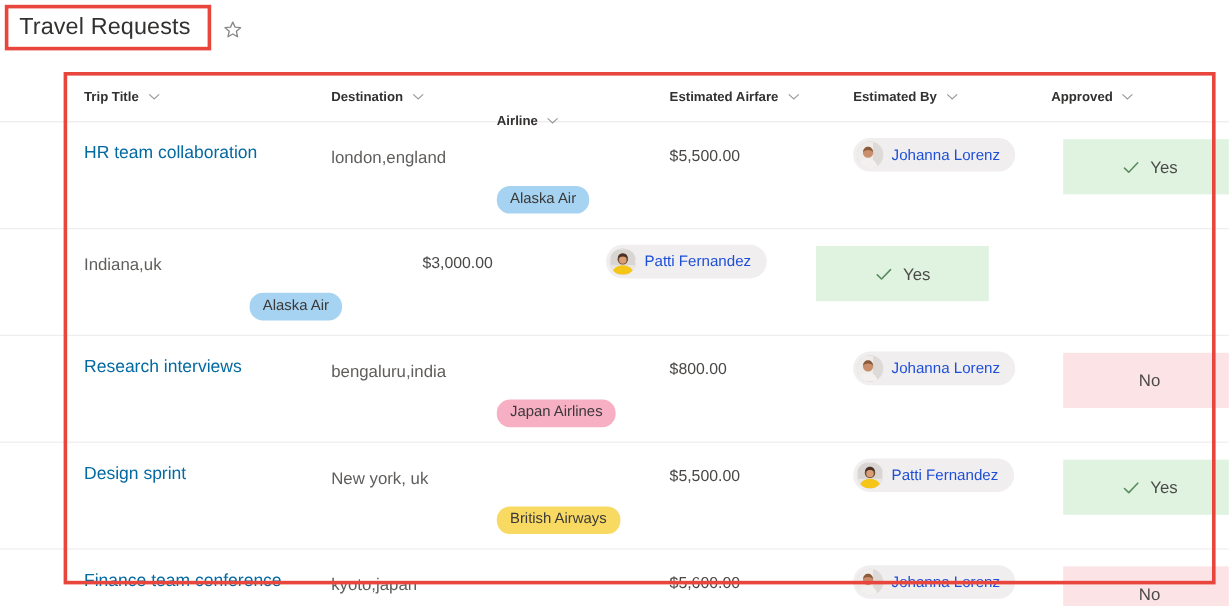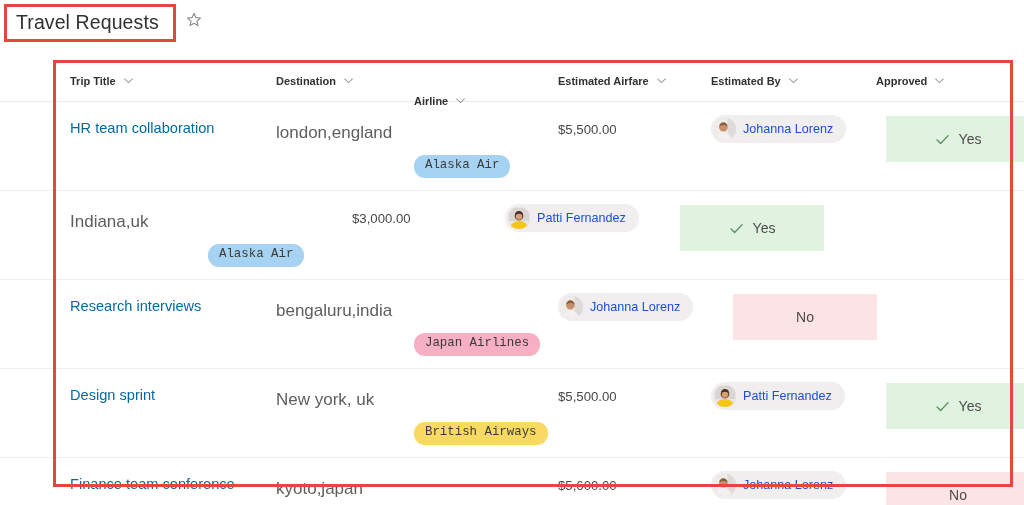"Travel Requests" .title-wrap { align-items: flex-start -> flex-end }
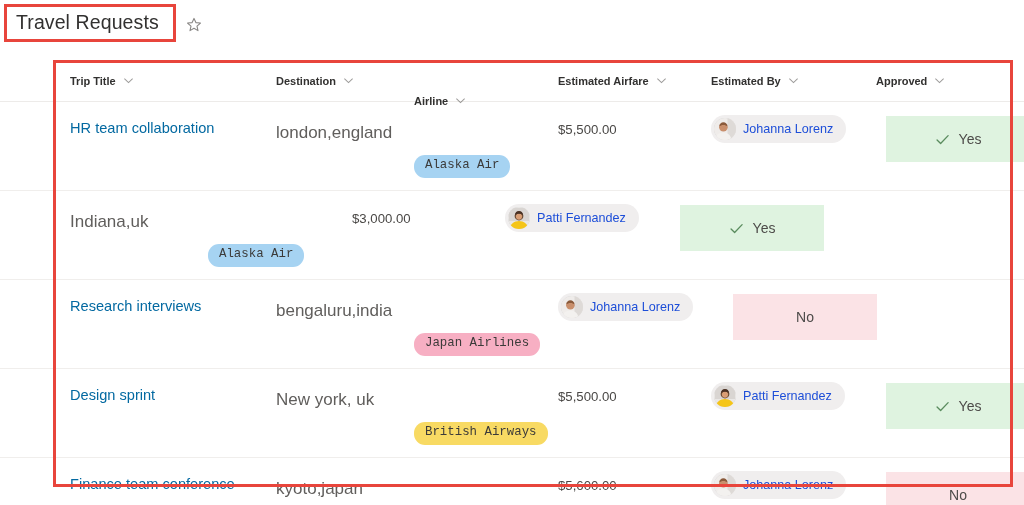"london,england" .cell.c-dest { font-size: 17px -> 14px }
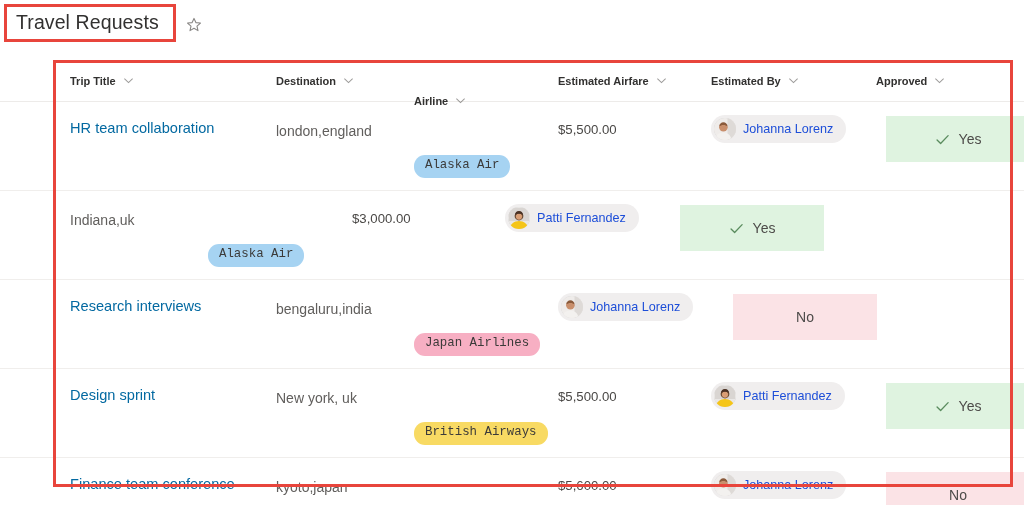"Alaska Air" .pill { font-family: Liberation Mono, monospace -> none }
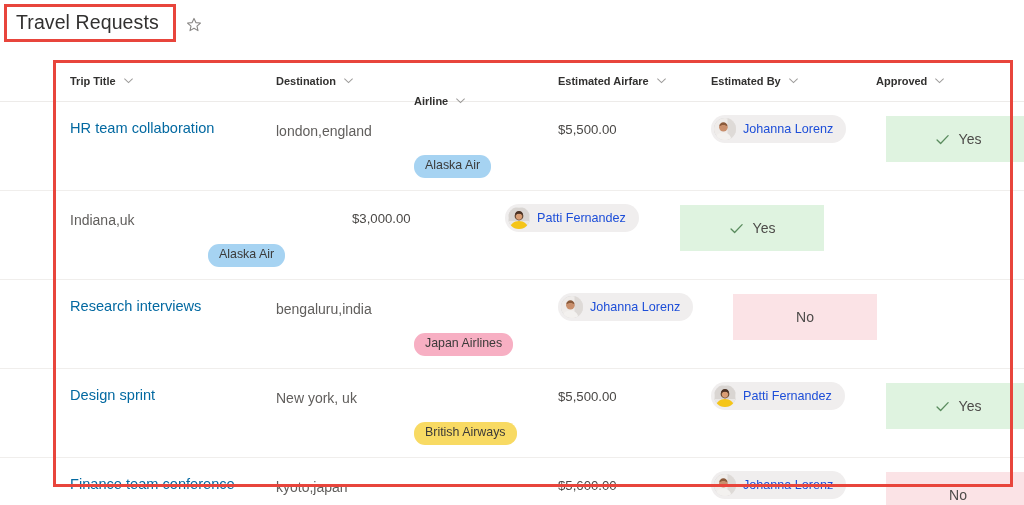"$800.00" div.cell { html: none -> <div>$800.00</div> }
